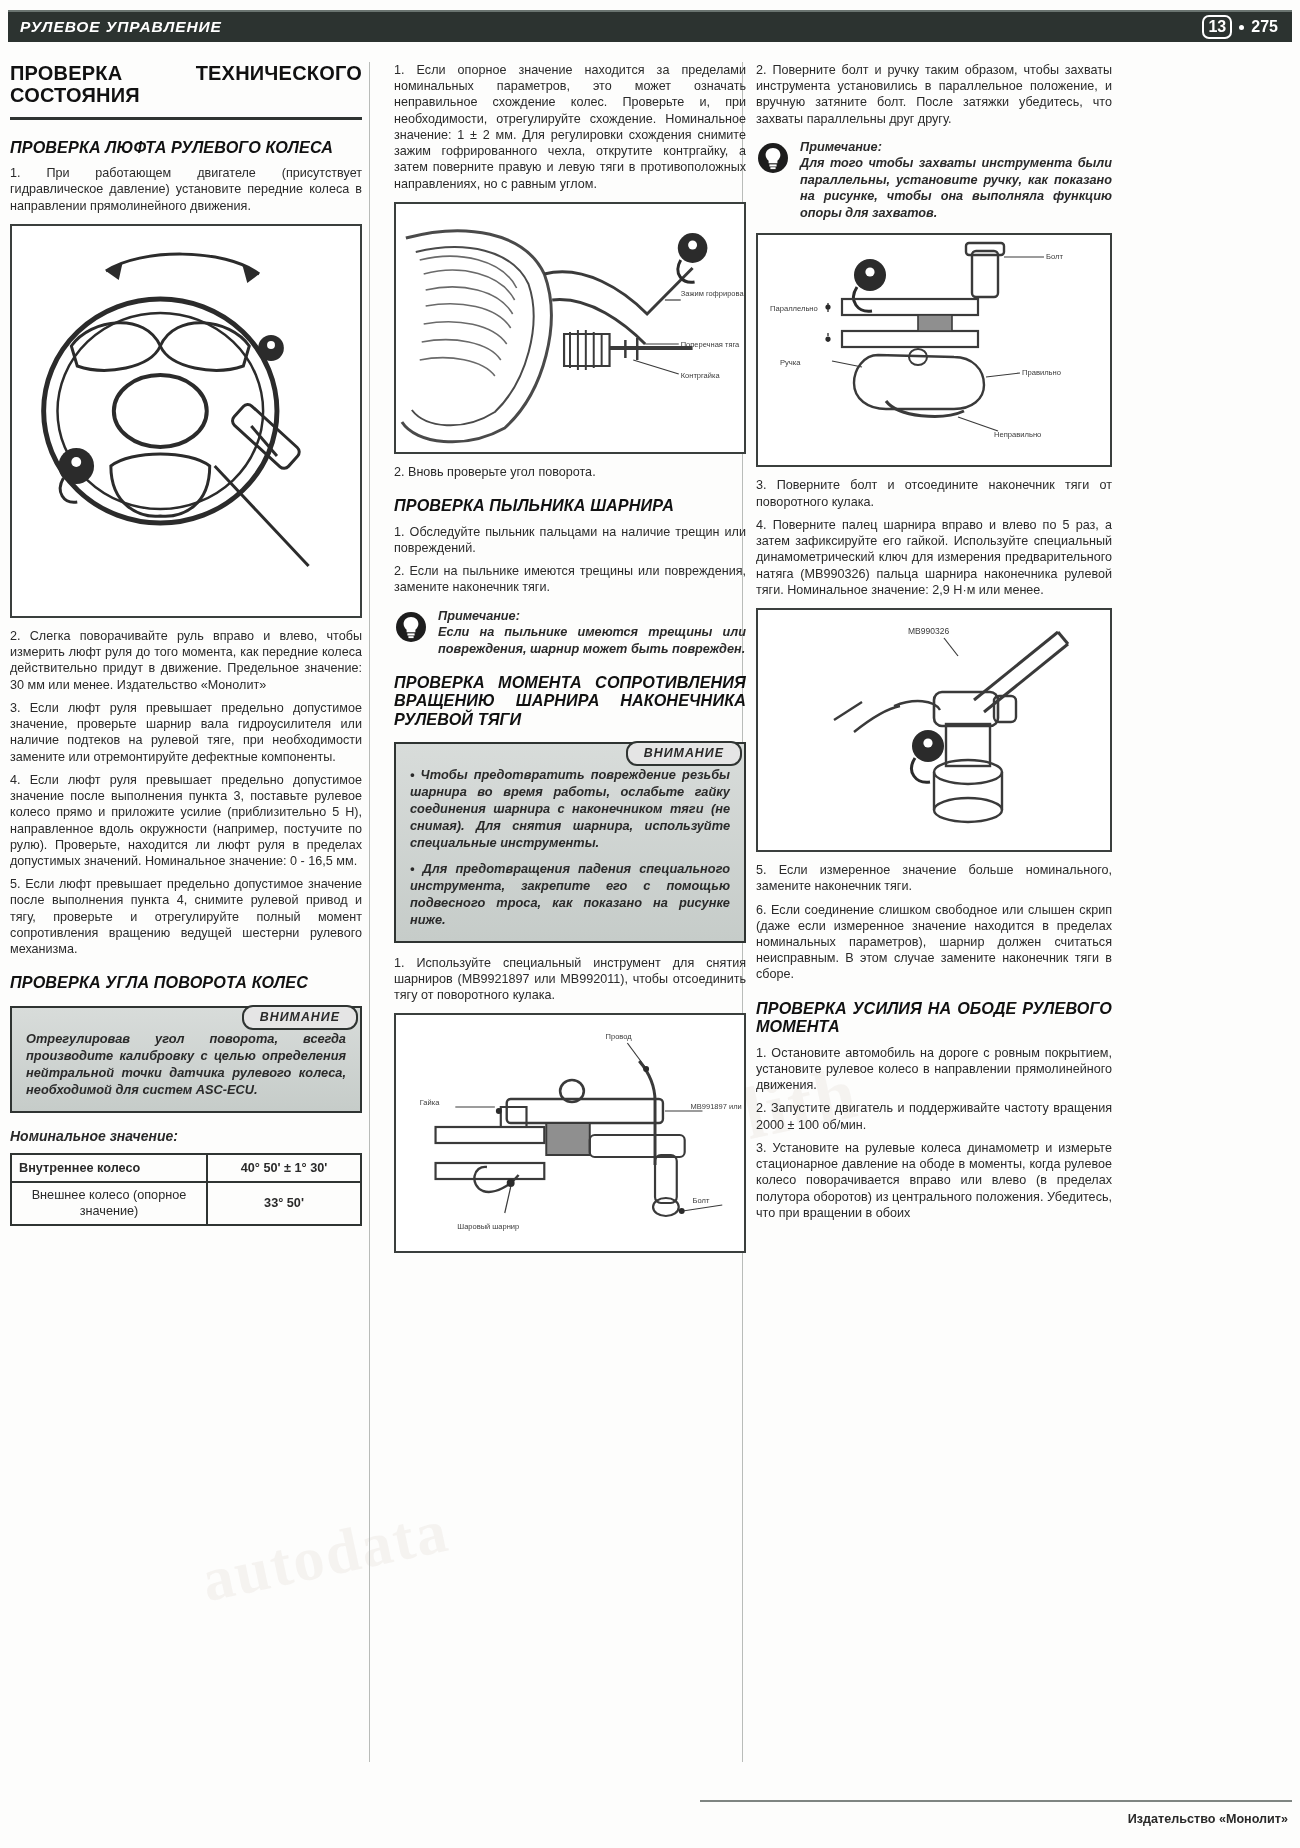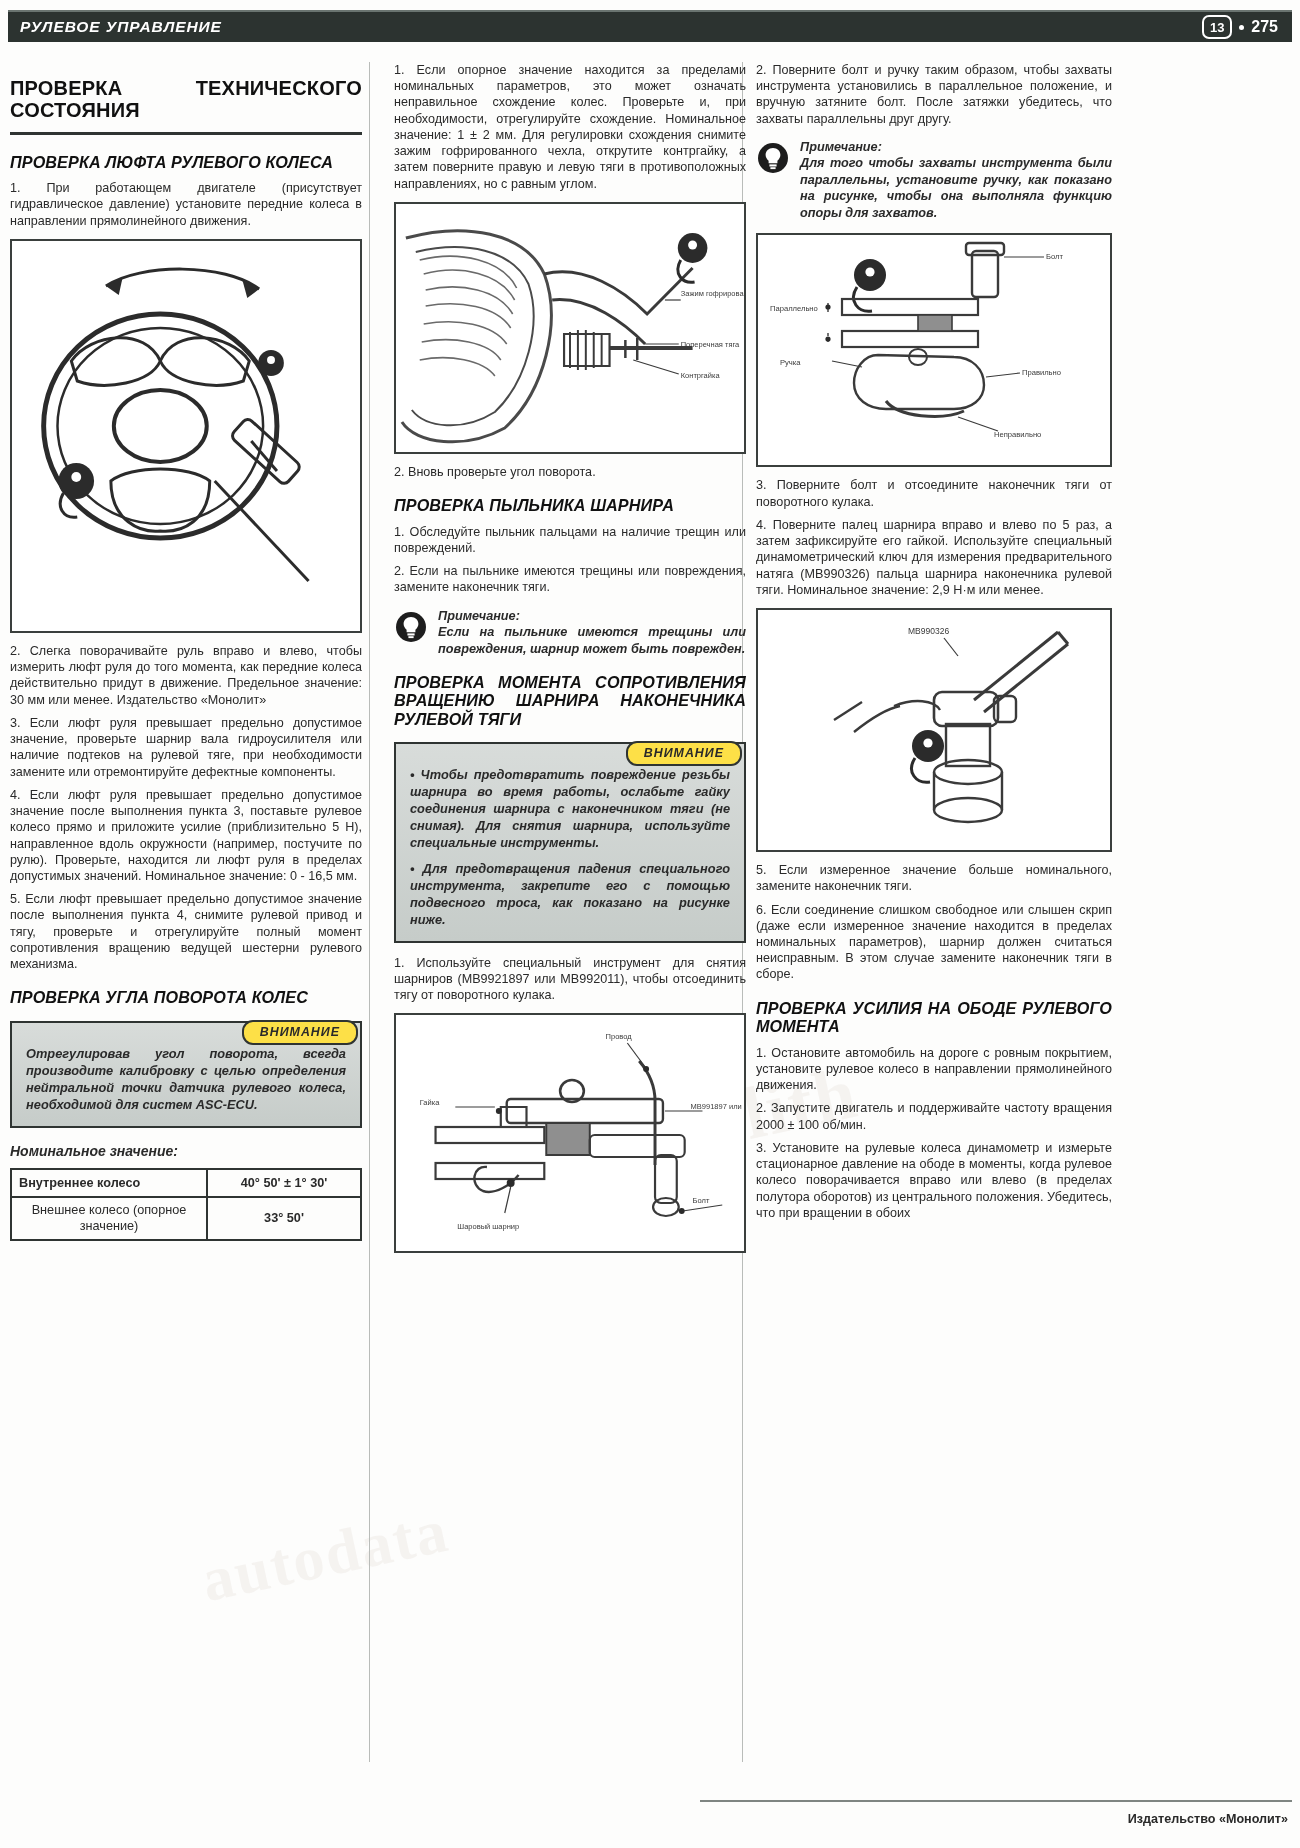"13" .chapnum { font-size: 13px -> 16px }
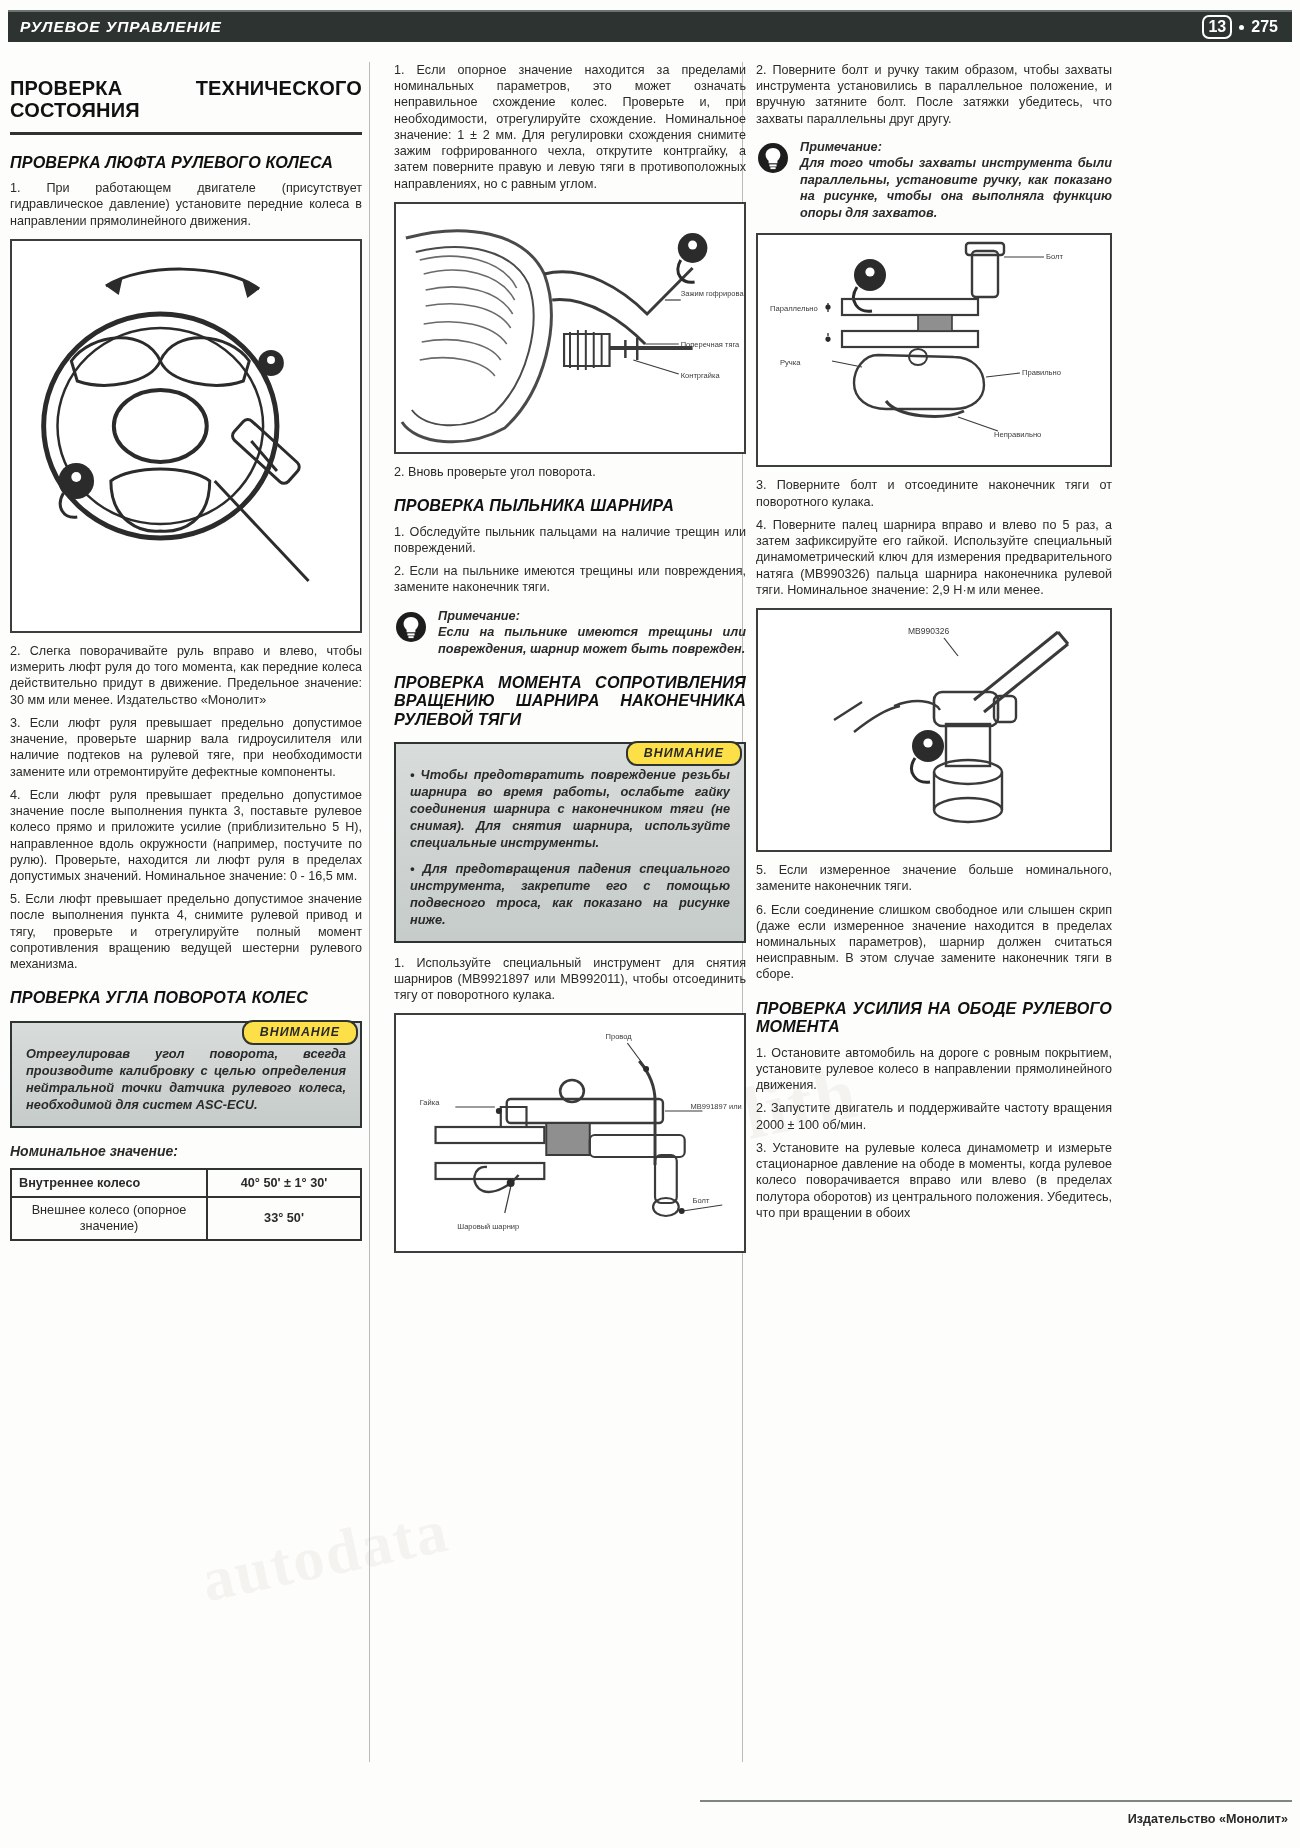"ПРОВЕРКА ТЕХНИЧЕСКОГО СОСТОЯНИЯ" h1.sec { margin: 15px 0 10px 0 -> 0 0 10px 0 }
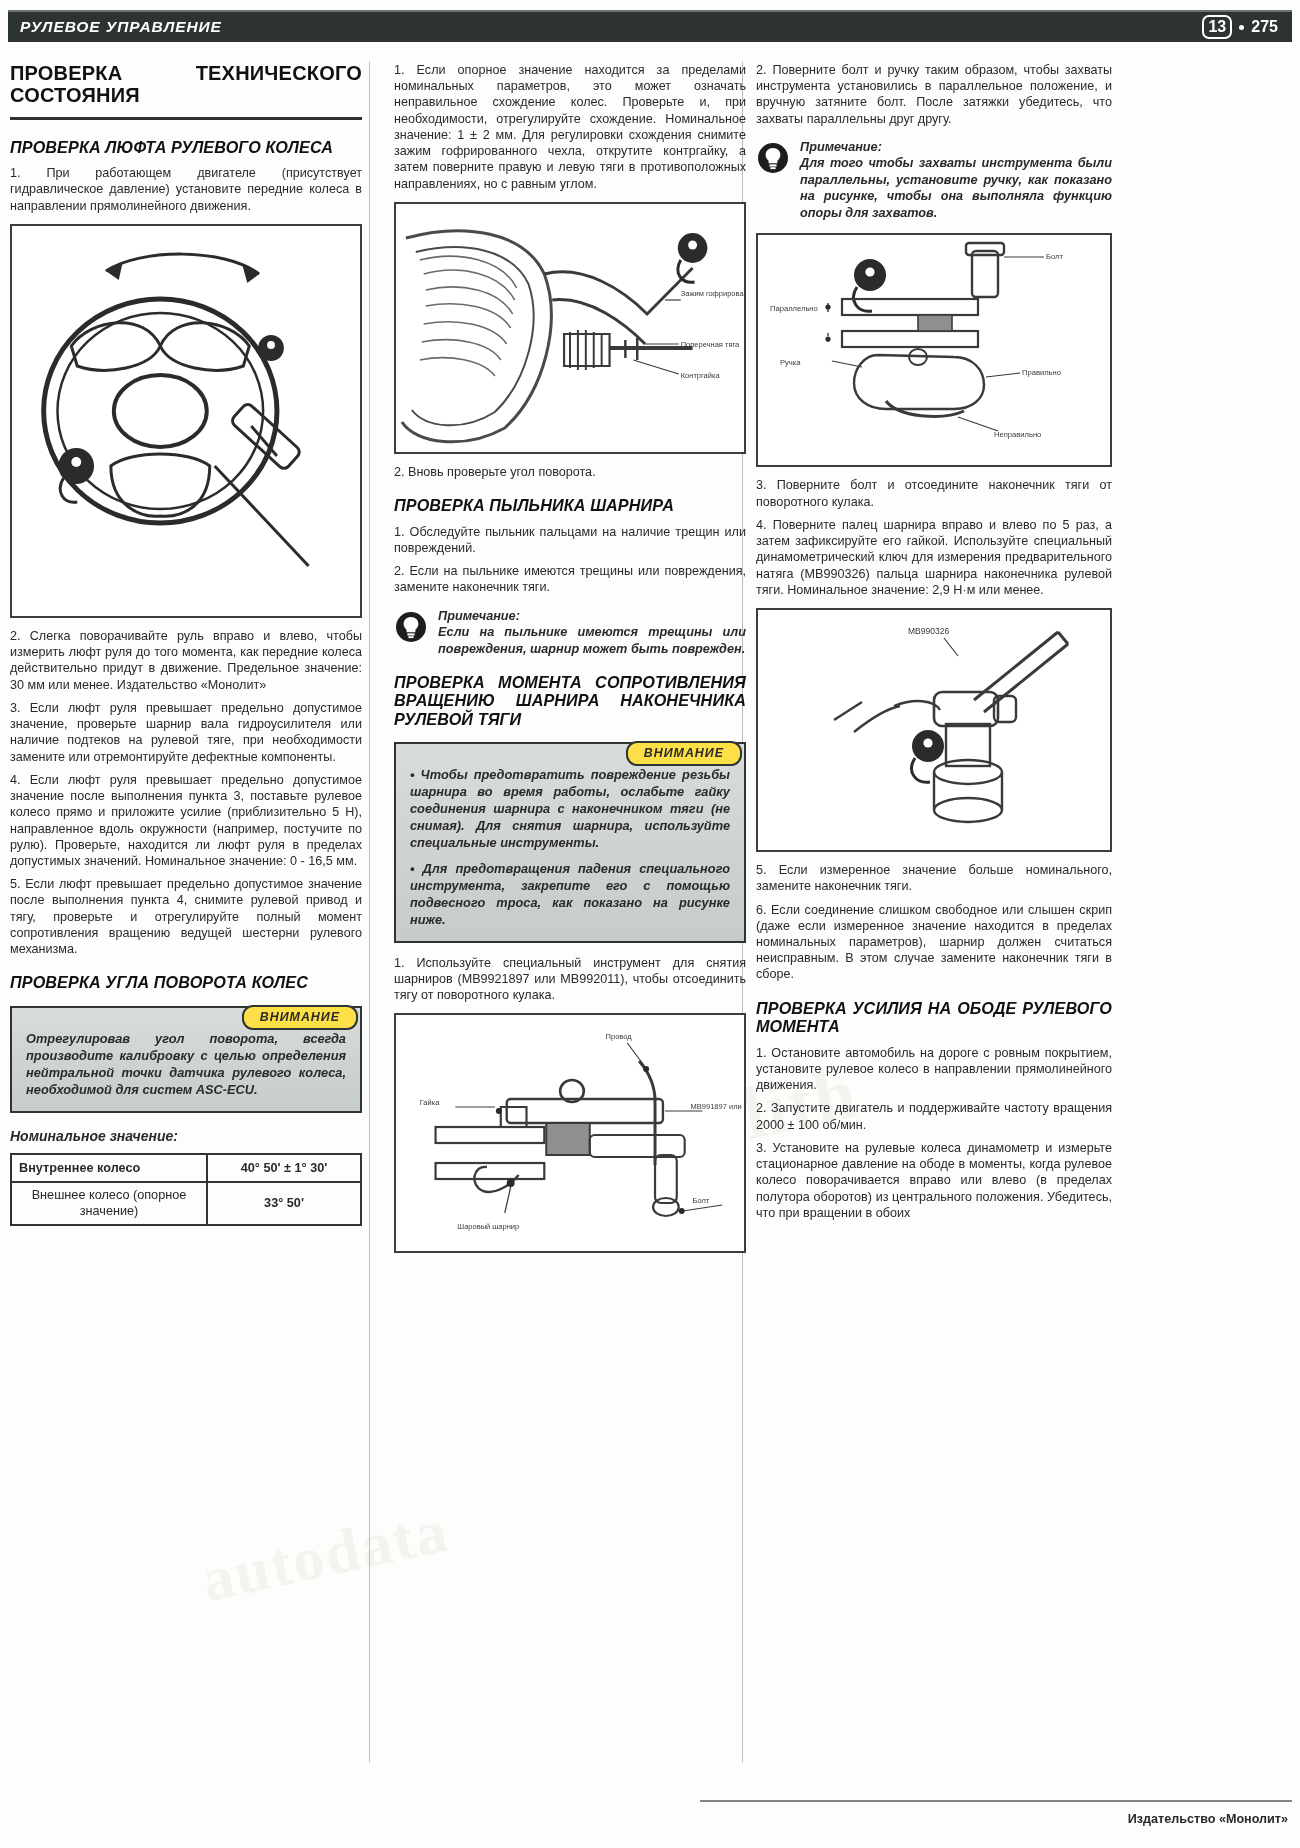"ВНИМАНИЕ" .attn .tab { background: #fde047 -> #e5e5e5 }
